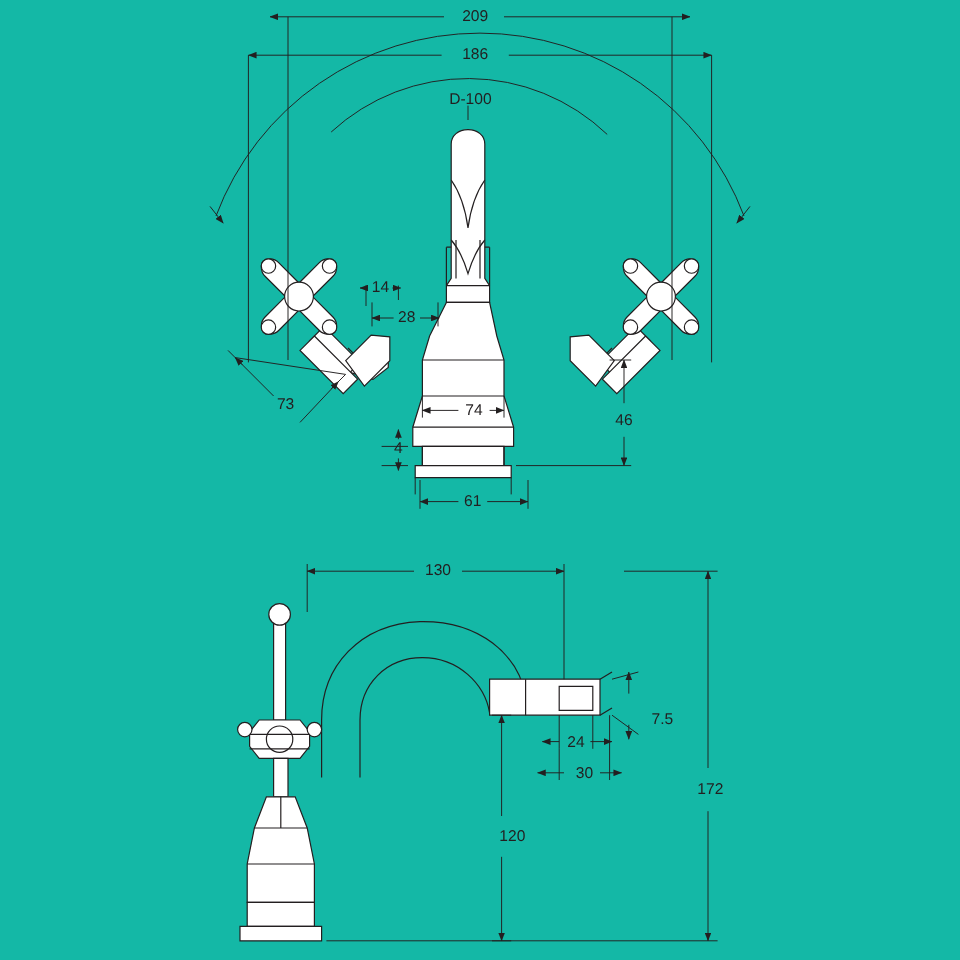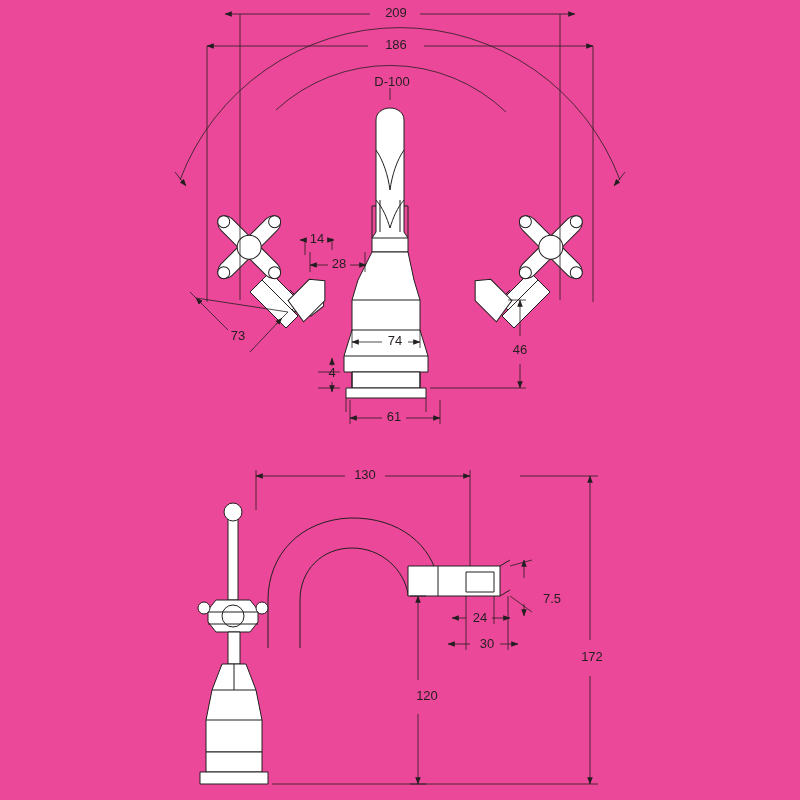"209" #stage { background: #ec4899 -> #14b8a6 }
